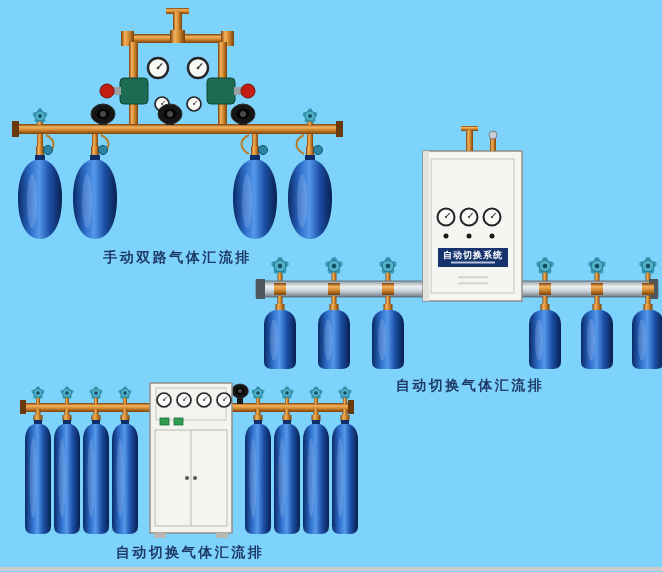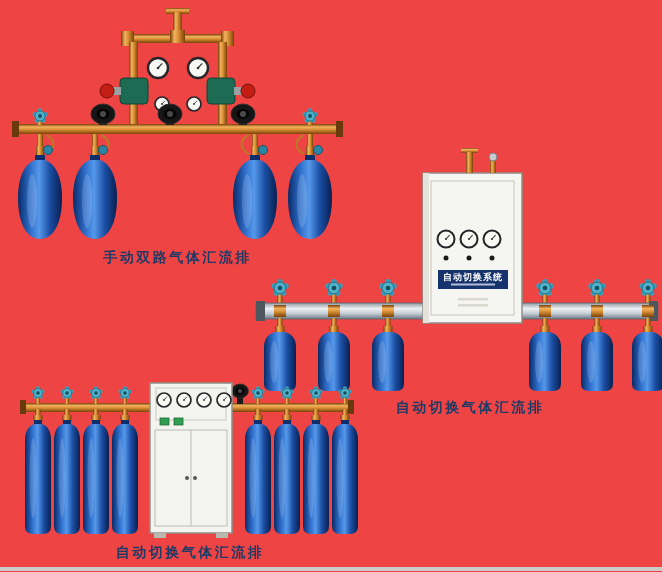"手动双路气体汇流排" .canvas { background: #ef4444 -> #7dd3fc }
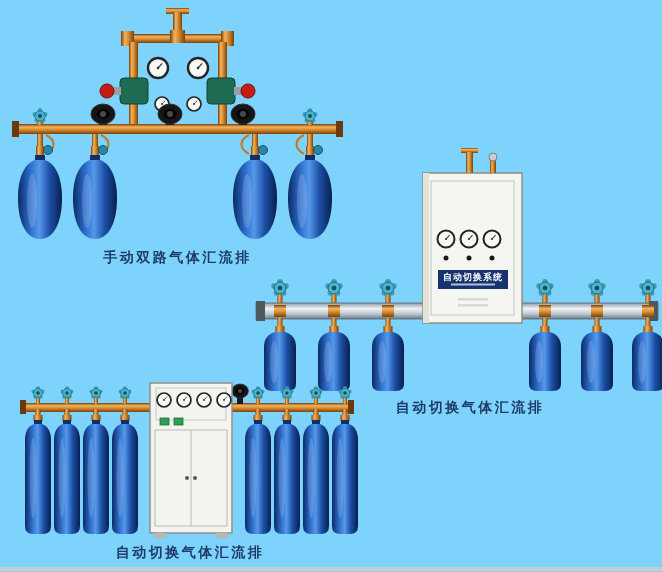"自动切换系统" .fig2 { top: 148px -> 126px }
